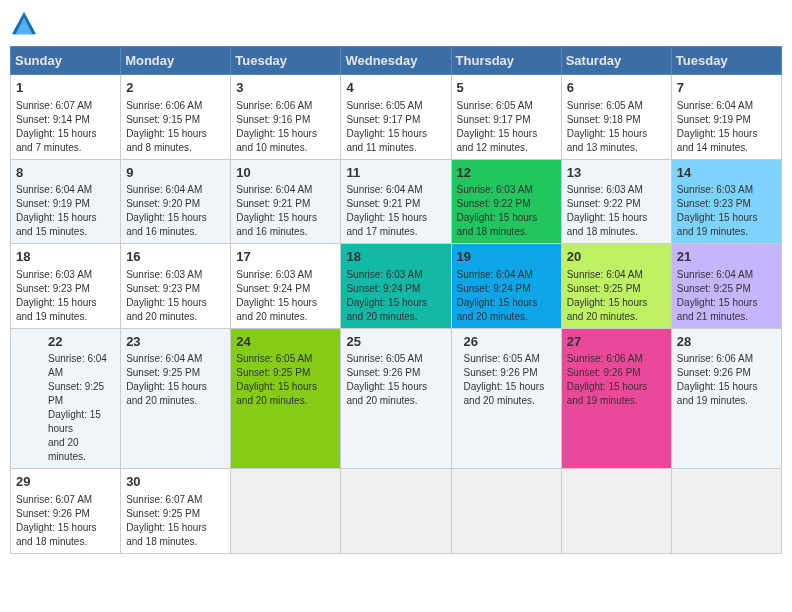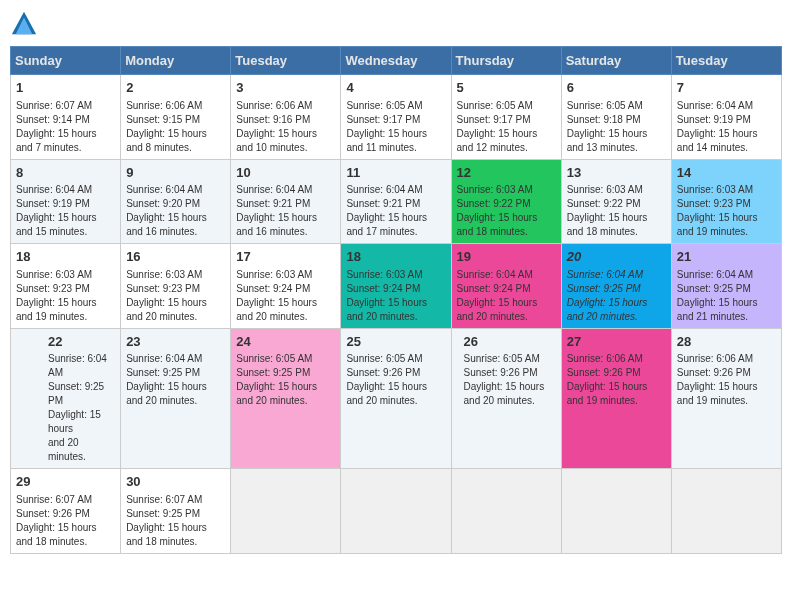"19" td { background: #ec4899 -> #0ea5e9 }
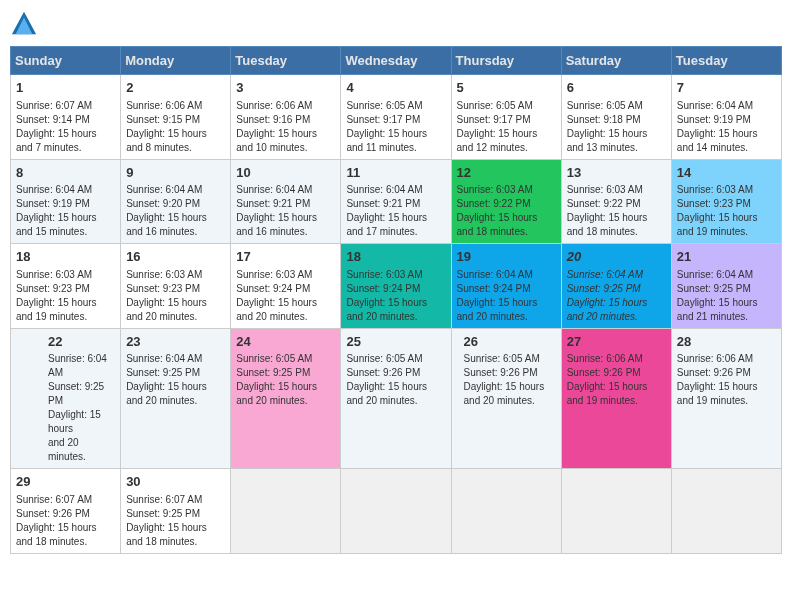"20" td { background: #0ea5e9 -> #bef264; font-style: italic -> none }
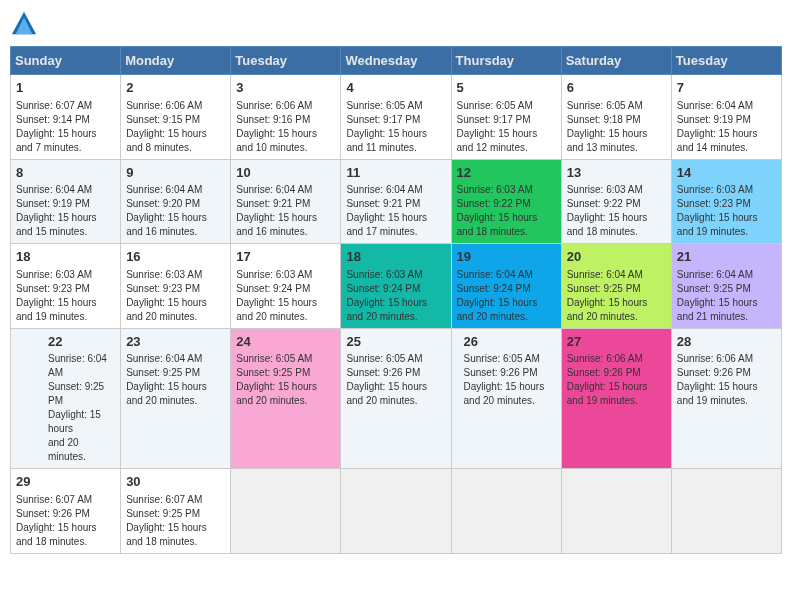"24" td { background: #f9a8d4 -> #84cc16 }
